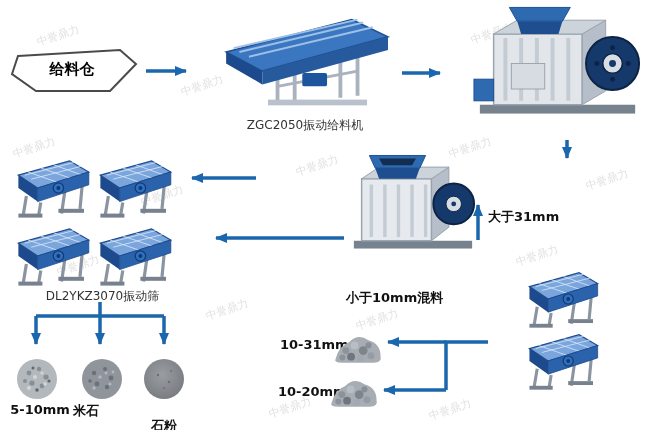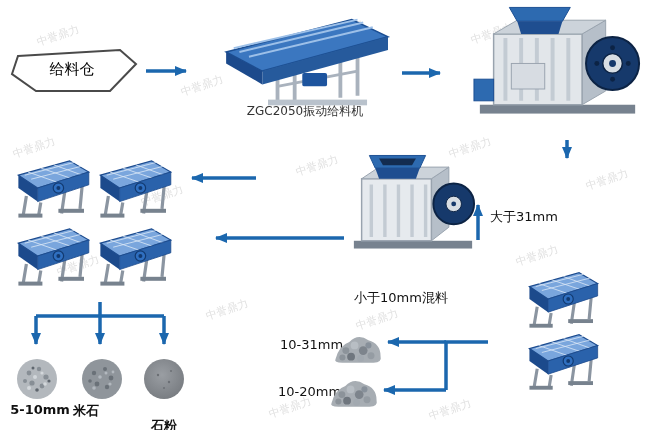"给料仓" .bin-label { font-weight: normal -> bold }
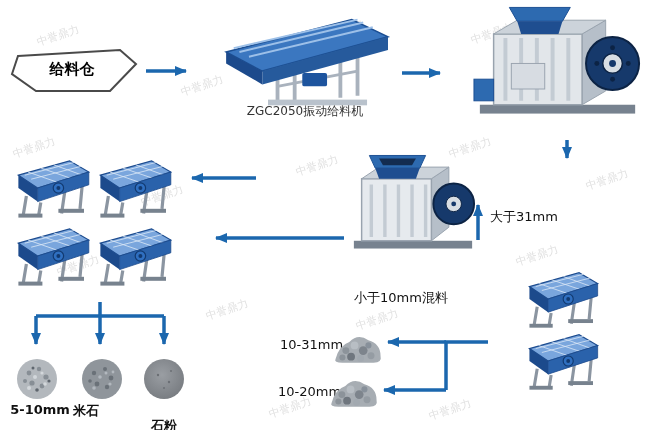"ZGC2050振动给料机" div.machine-label { top: 103px -> 117px }
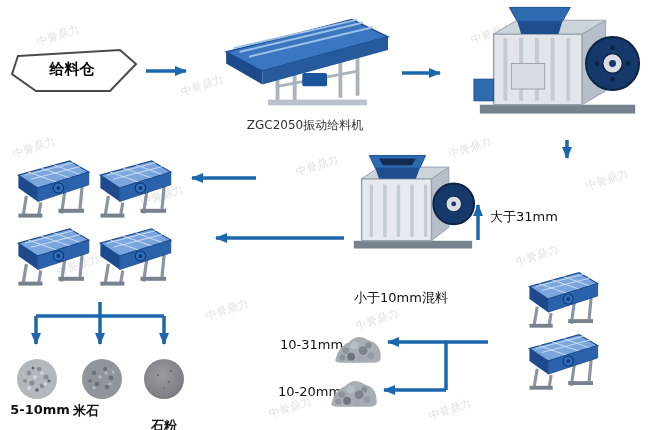"大于31mm" .flow-label { font-weight: normal -> bold; text-align: center -> left }
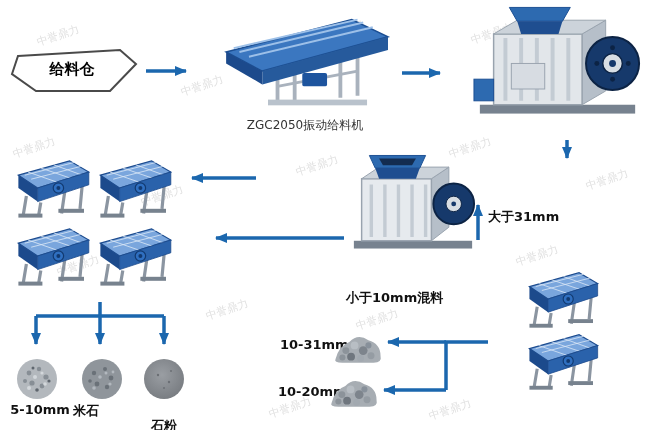"DL2YKZ3070振动筛" div.machine-label { html: none -> <div>DL2YKZ3070振动筛</div> }
